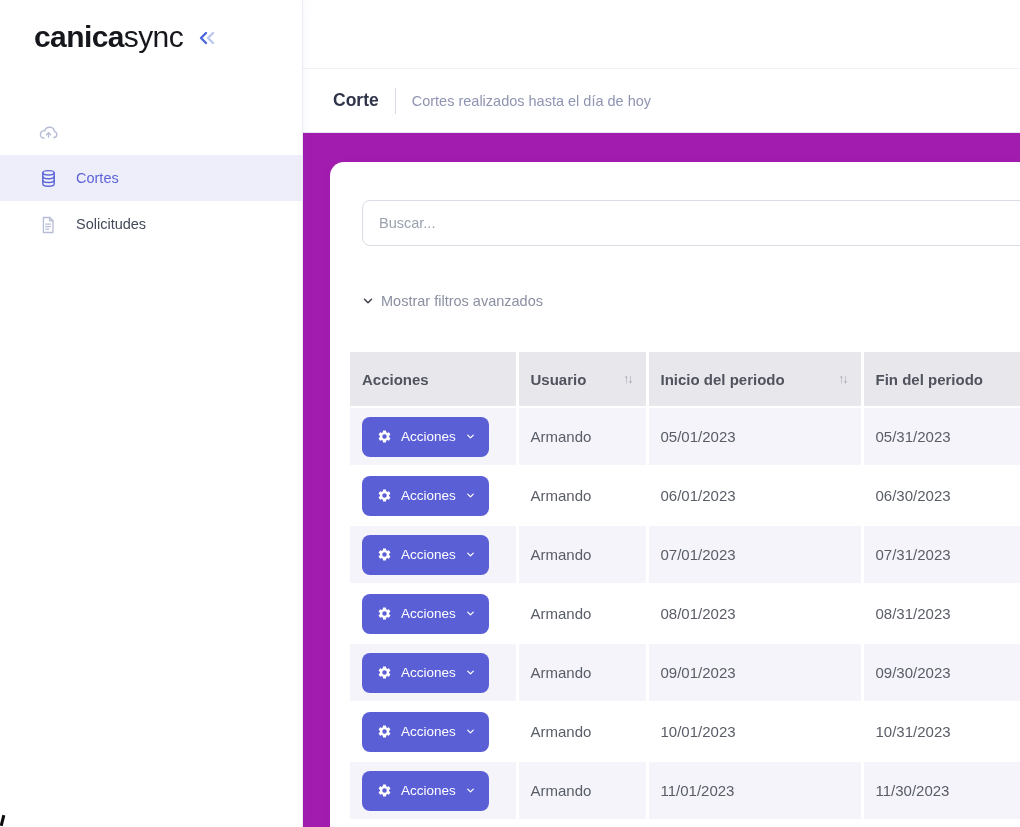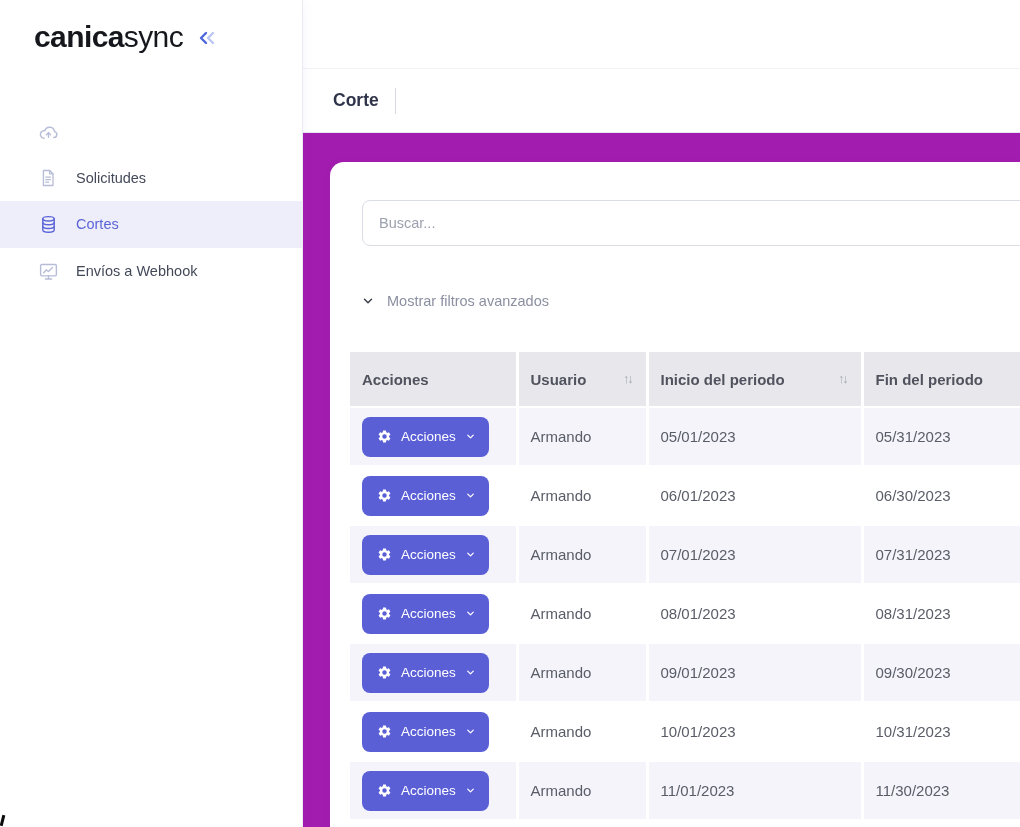"Cortes realizados hasta el día" span.page-subtitle { html: none -> <span>Cortes realizados hasta el día de hoy</span> }
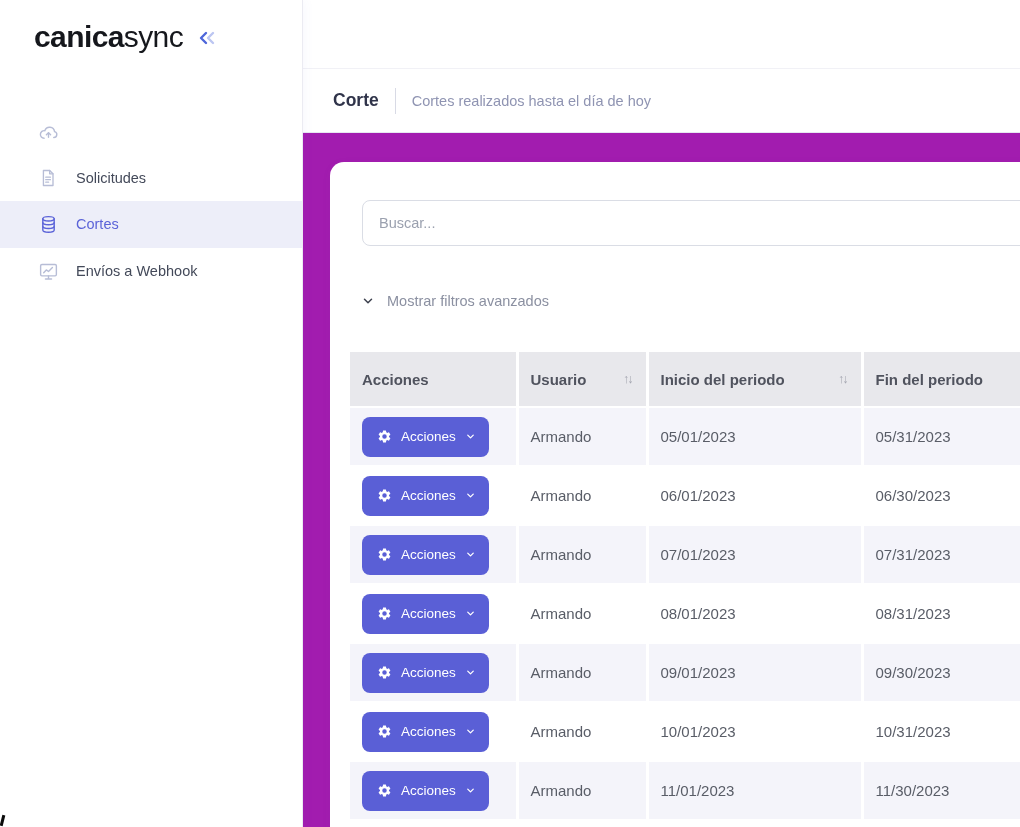"Solicitudes" div.nav-item { order: before "Cortes" -> after "Cortes" }
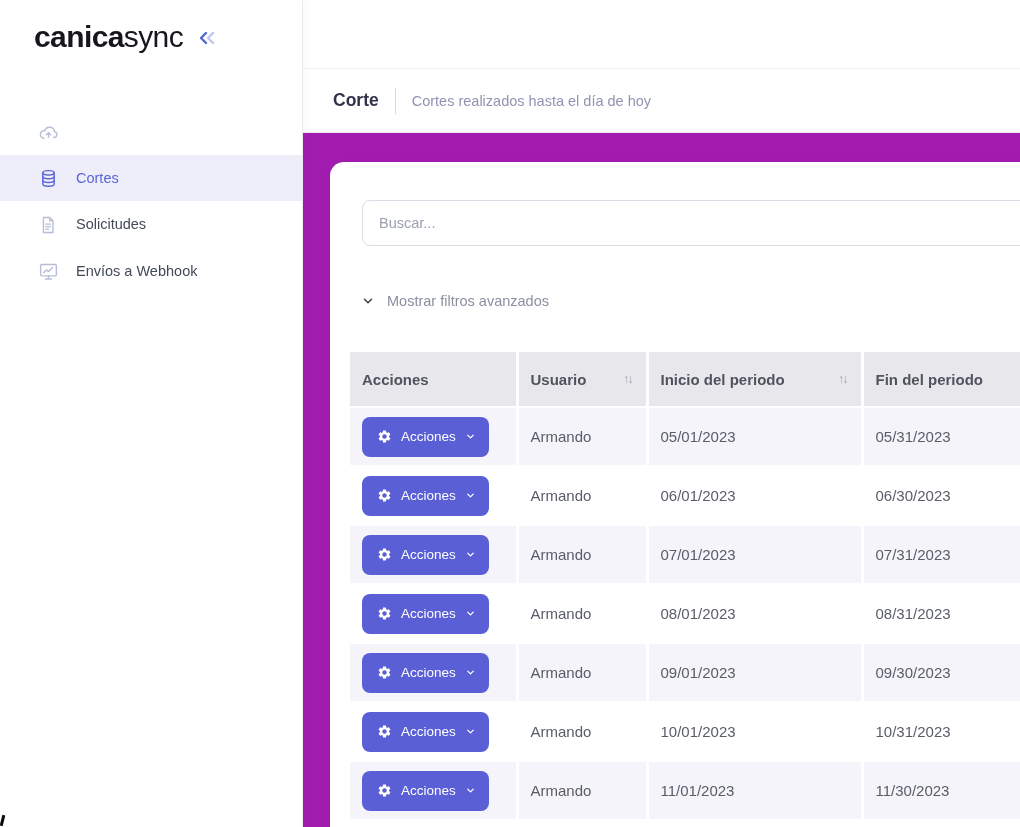"Envíos a Webhook" div.nav-item { html: <div> <span> <svg> <rect></rect> <polyline></polyline> <path></path> </svg> </span> <span>Envíos a Webhook</span> </div> -> none }
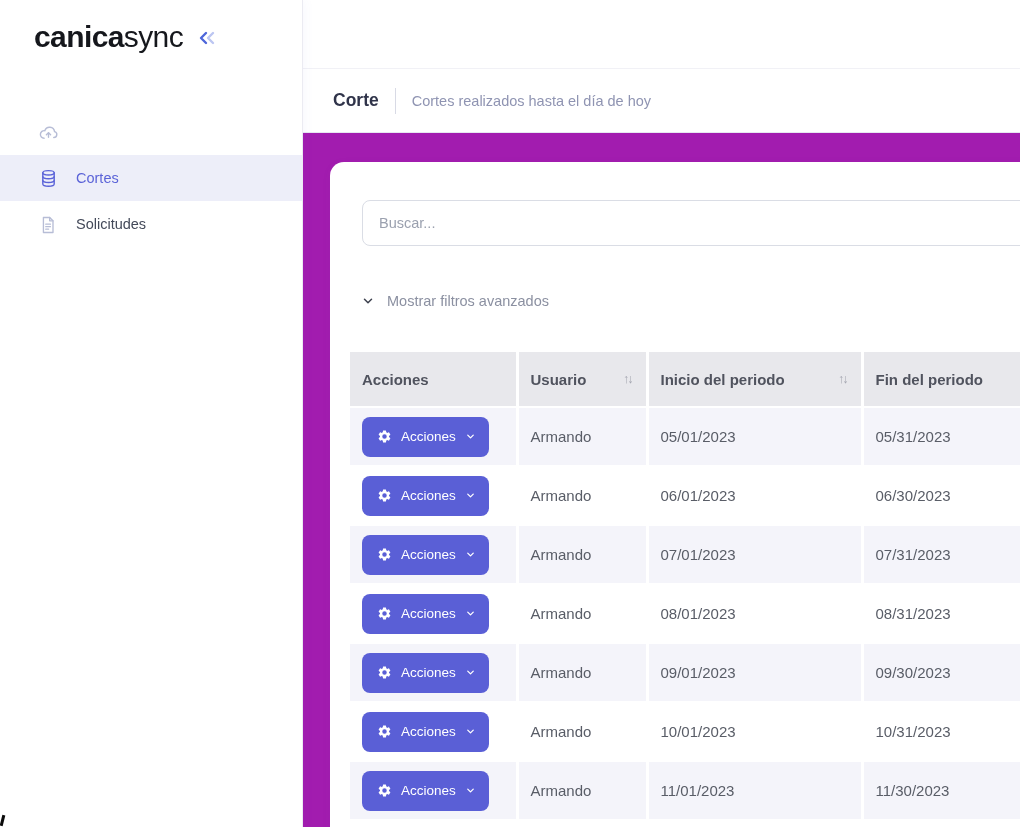"Mostrar filtros avanzados" .filters-toggle { gap: 13px -> 7px }
